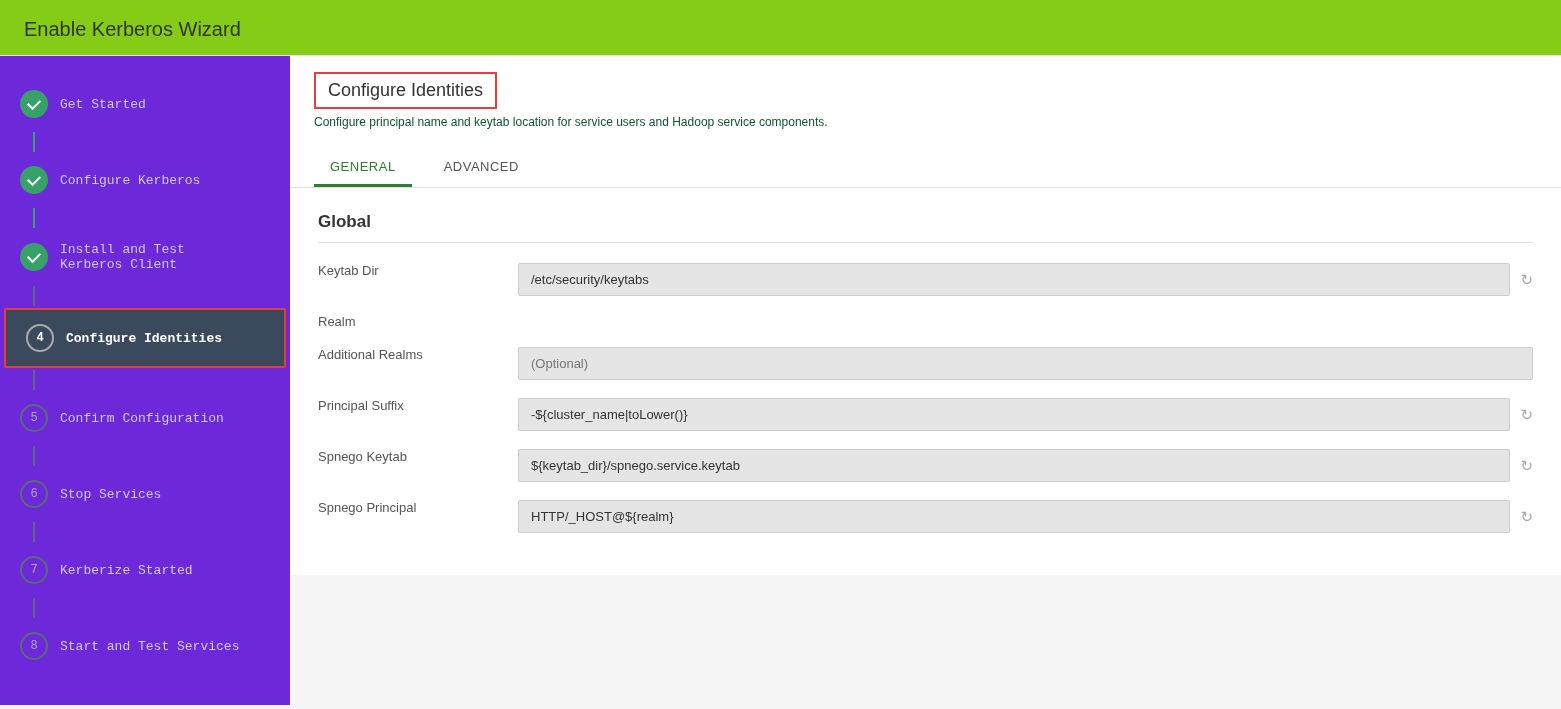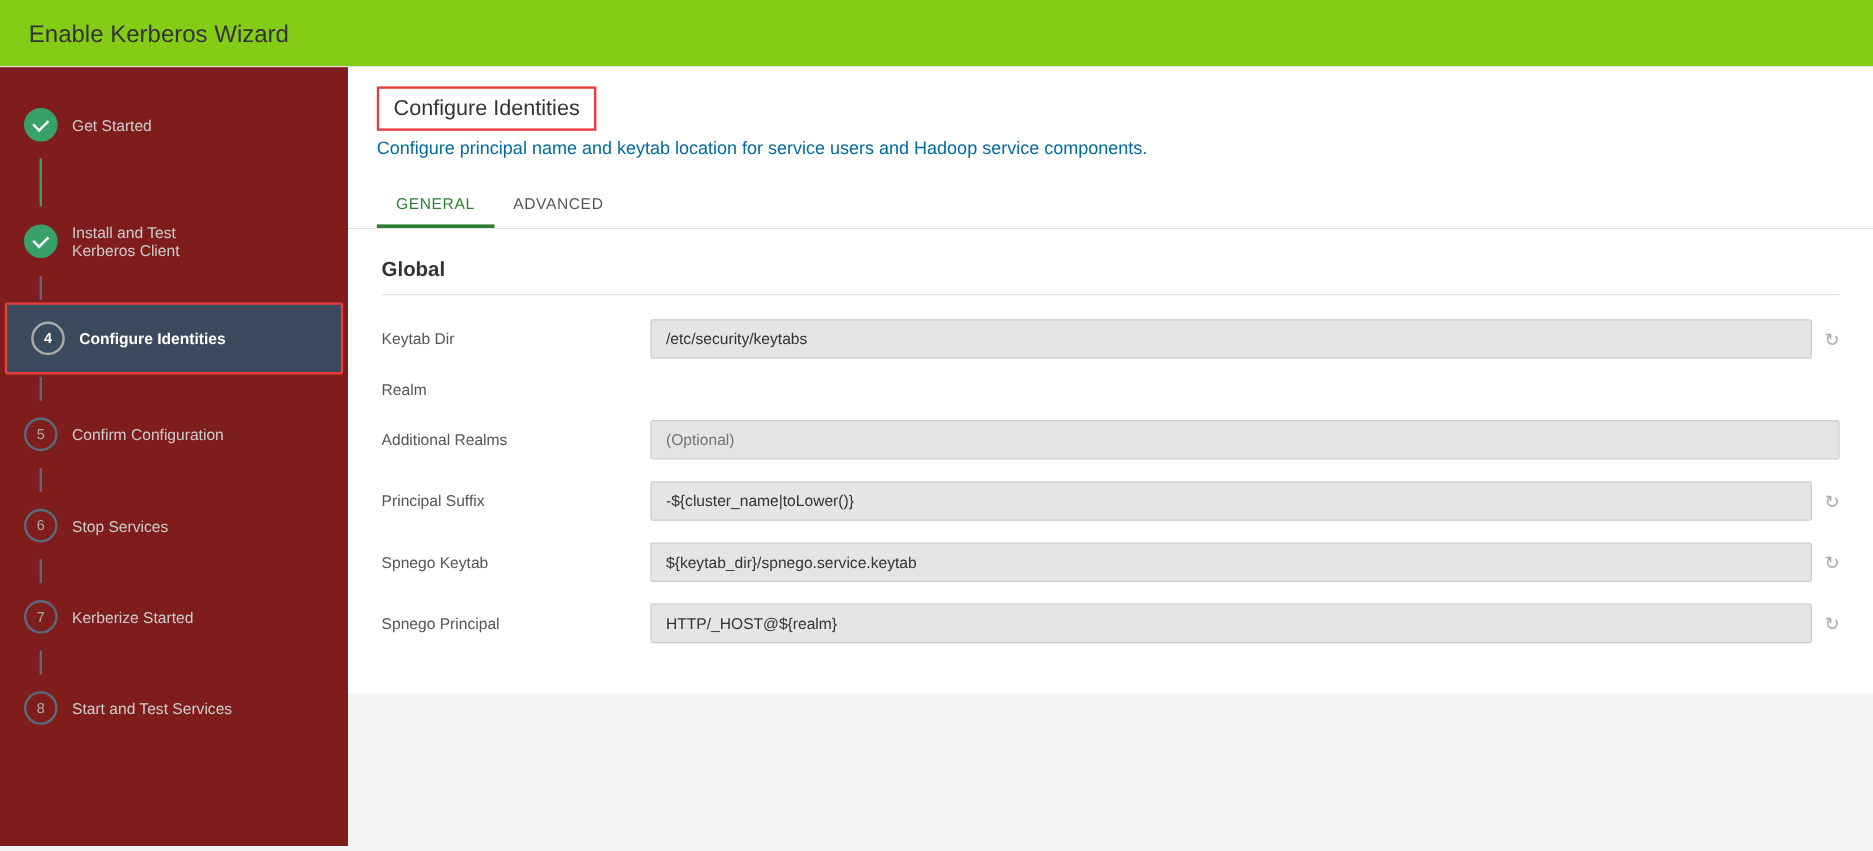"Get Started" .sidebar { background: #7f1d1d -> #6d28d9; font-family: none -> Liberation Mono, monospace }
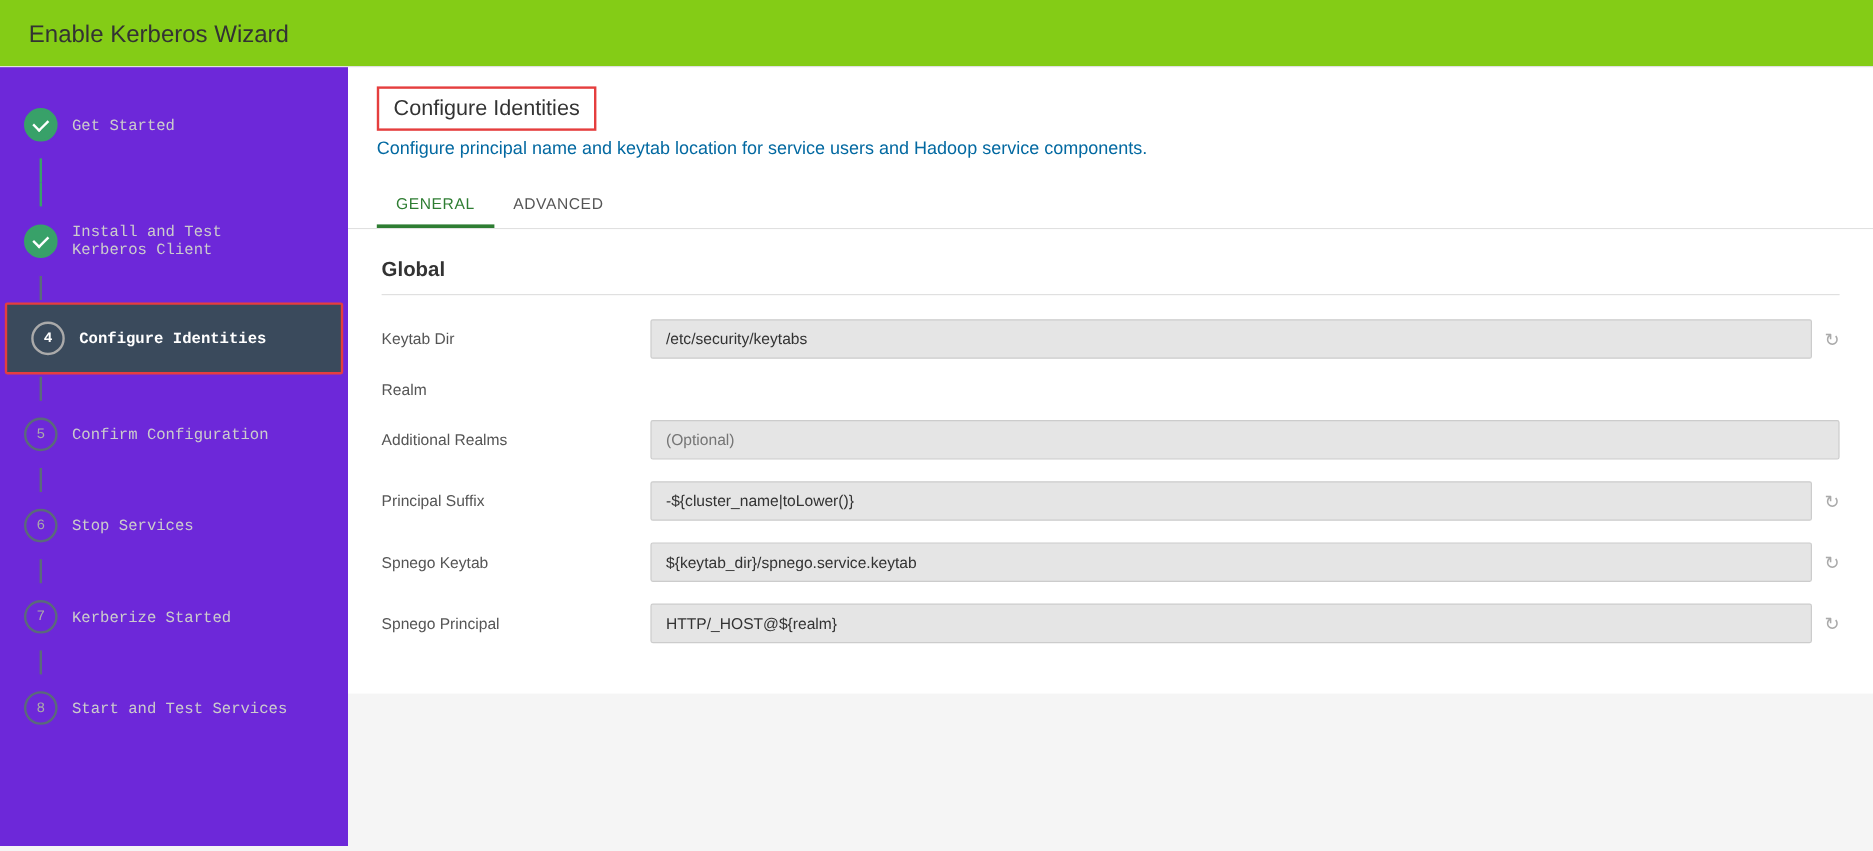"Configure principal name and keytab" .content-header-subtitle { color: #0369a1 -> #14532d; font-size: 15px -> 12px }
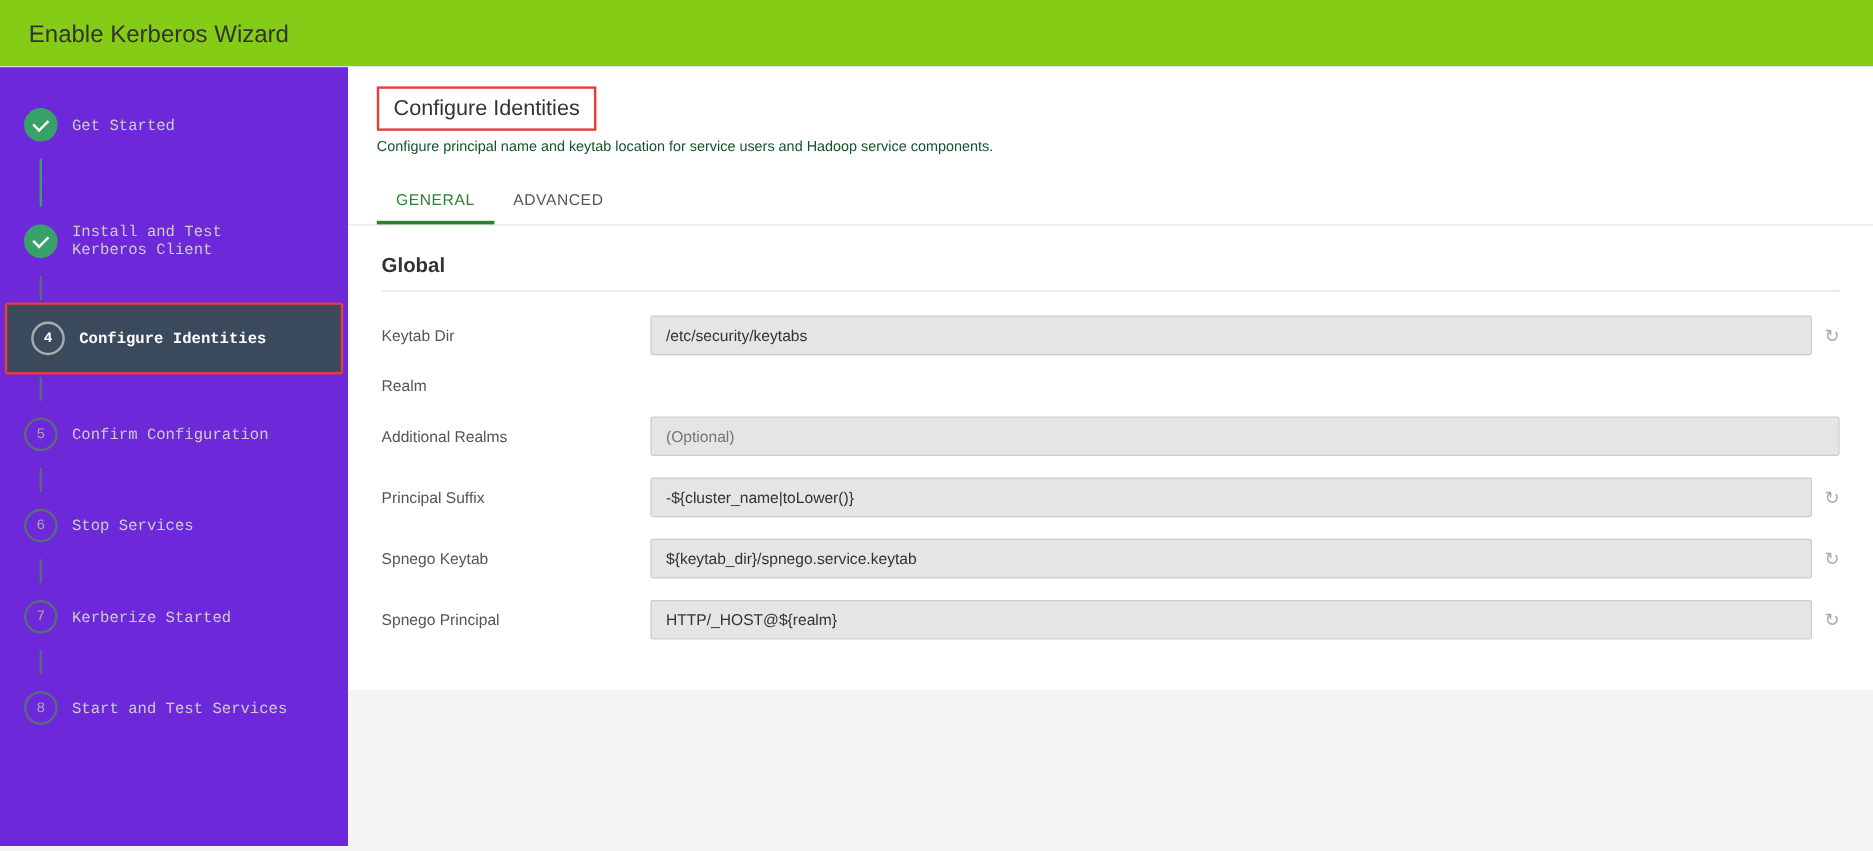"GENERAL" .tabs { gap: 0 -> 16px }
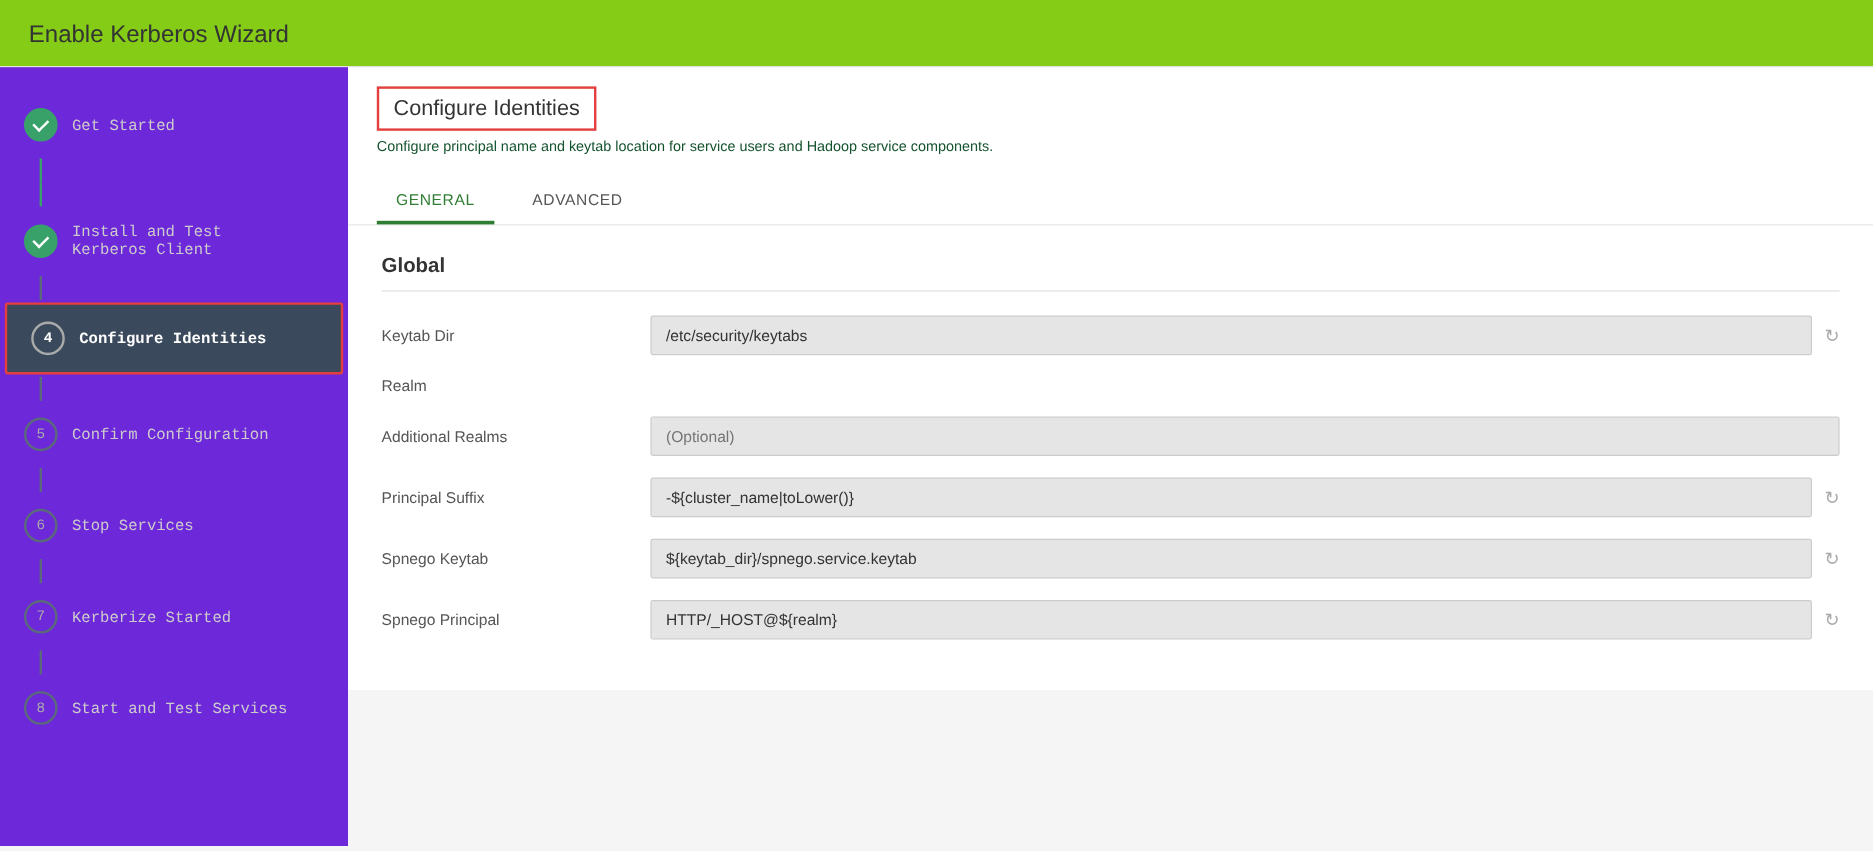"Configure Kerberos" div.sidebar-item { html: none -> <div> <div> <span></span> </div> <span>Configure Kerberos</span> </div> }
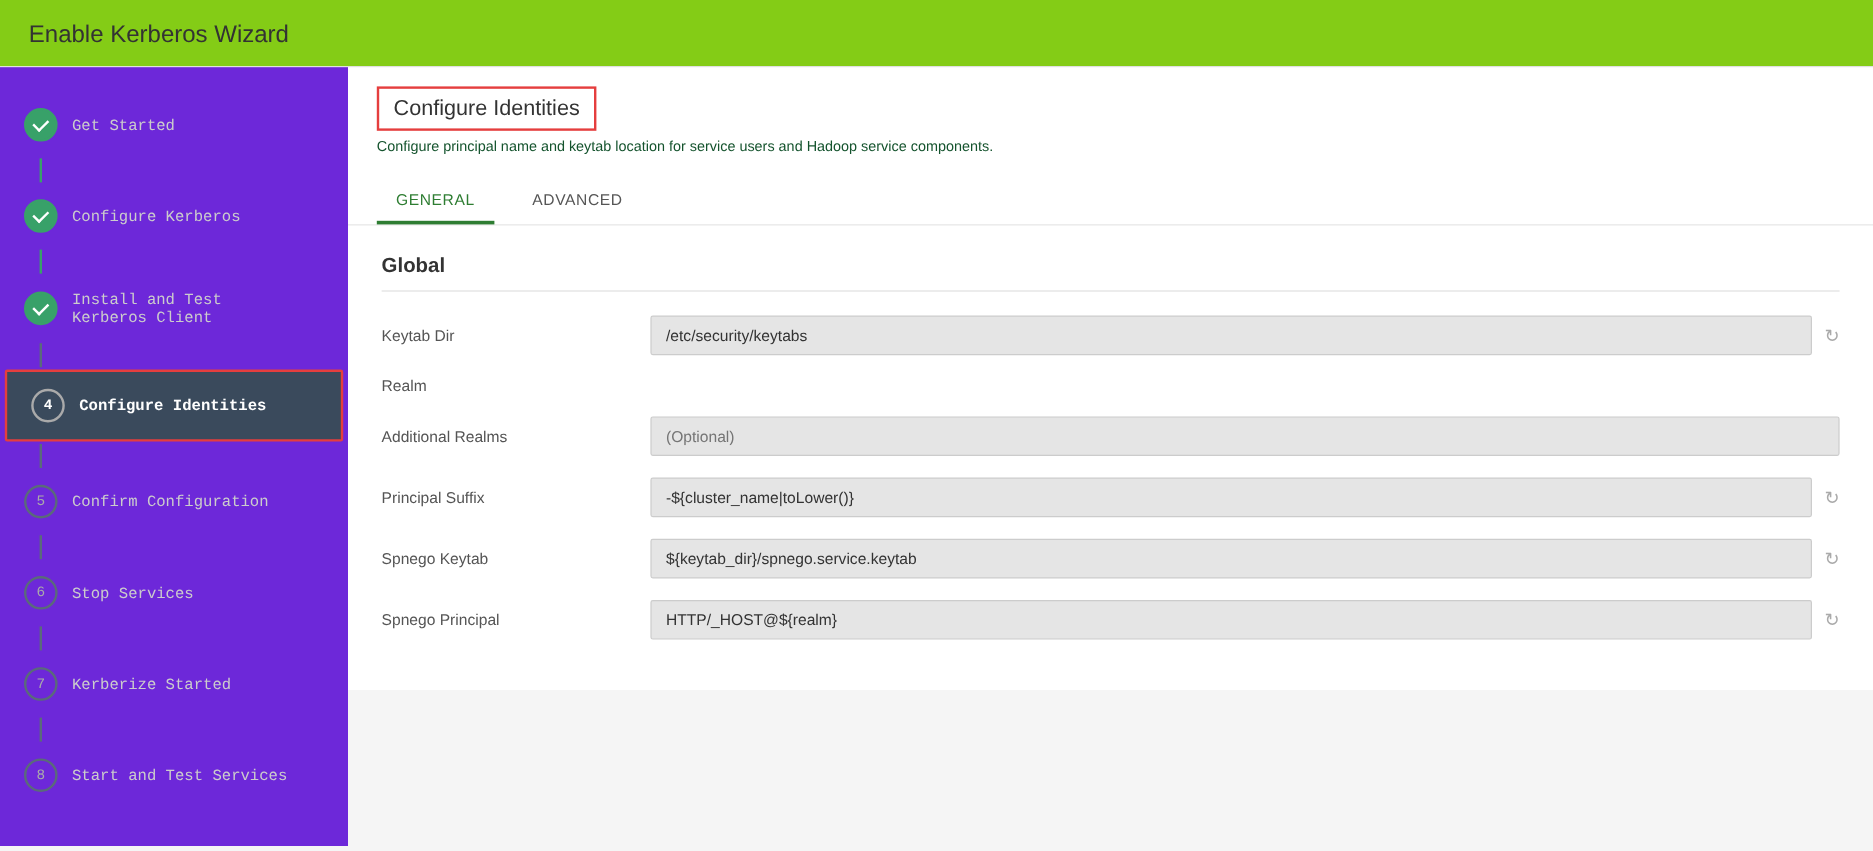"Keytab Dir" .form-row { align-items: center -> none; gap: 24px -> none }
